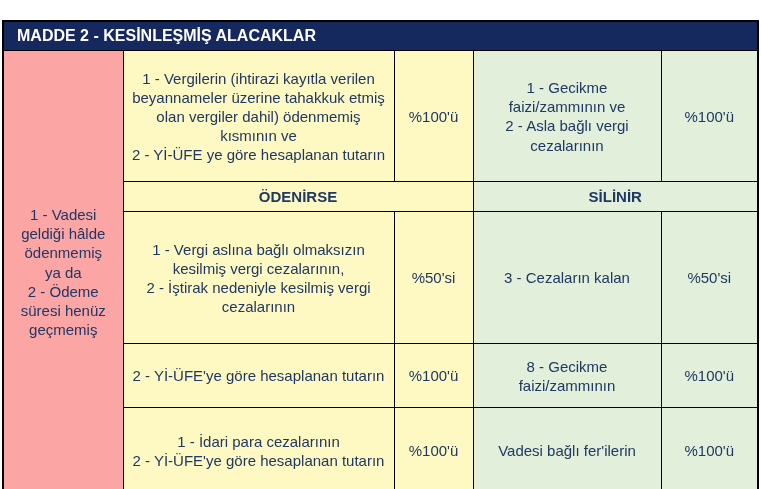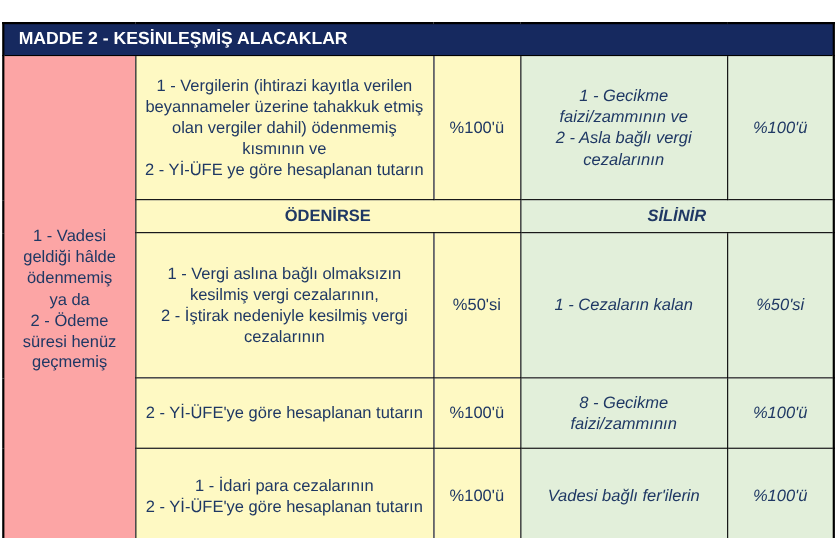"1 - Gecikme faizi/zammının ve" .green { font-style: italic -> none }
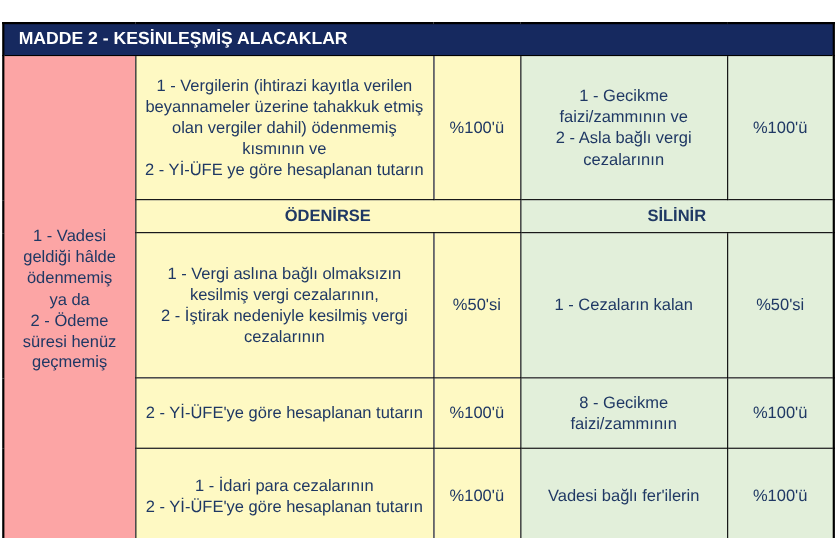"1 - Cezaların kalan" td.green { text: 1 -> 3 }
